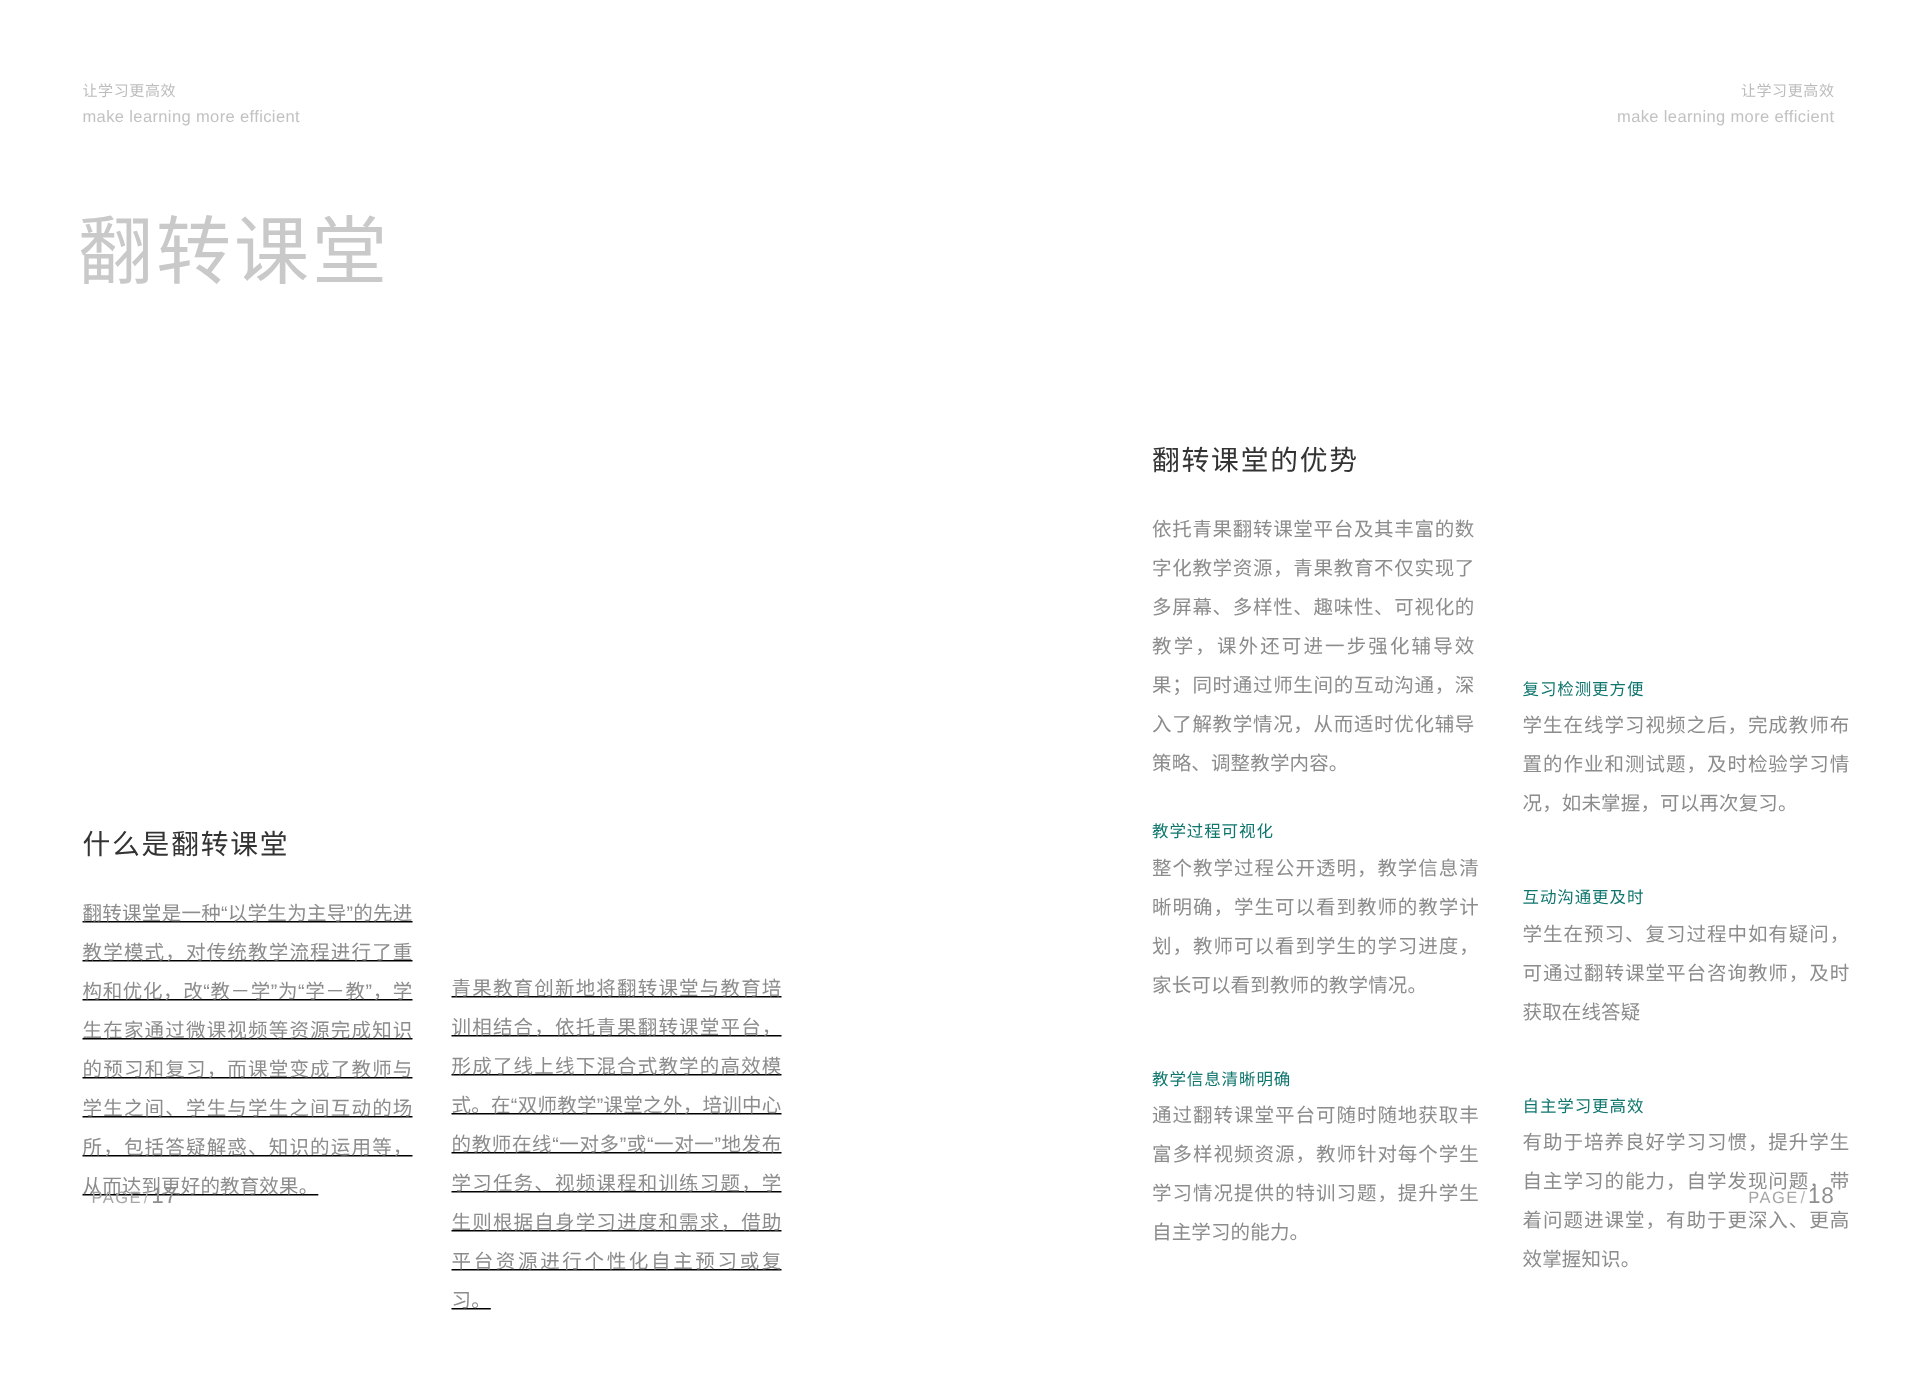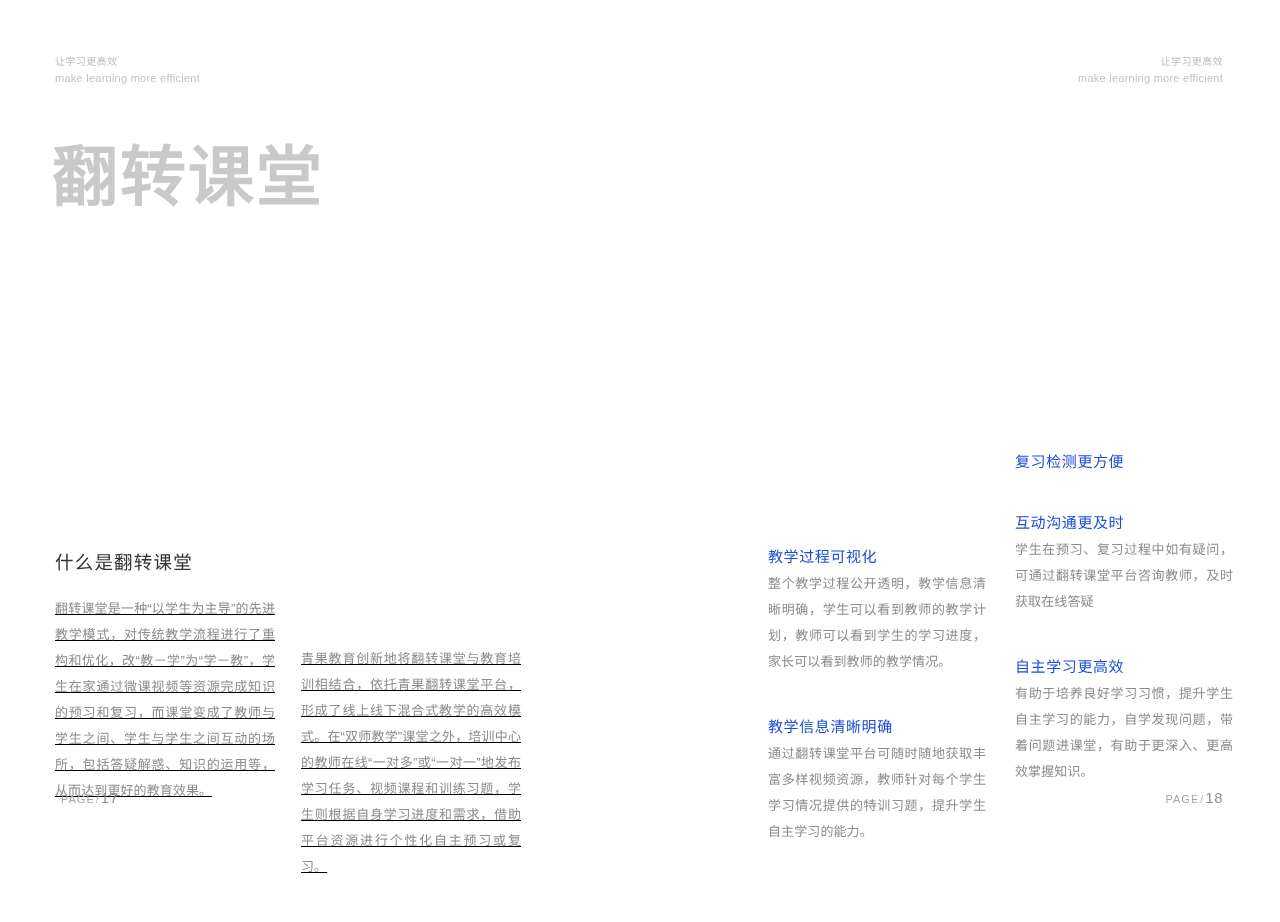"翻转课堂" .cover-title .line1 { font-size: 66px -> 50px; font-weight: 700 -> 400 }
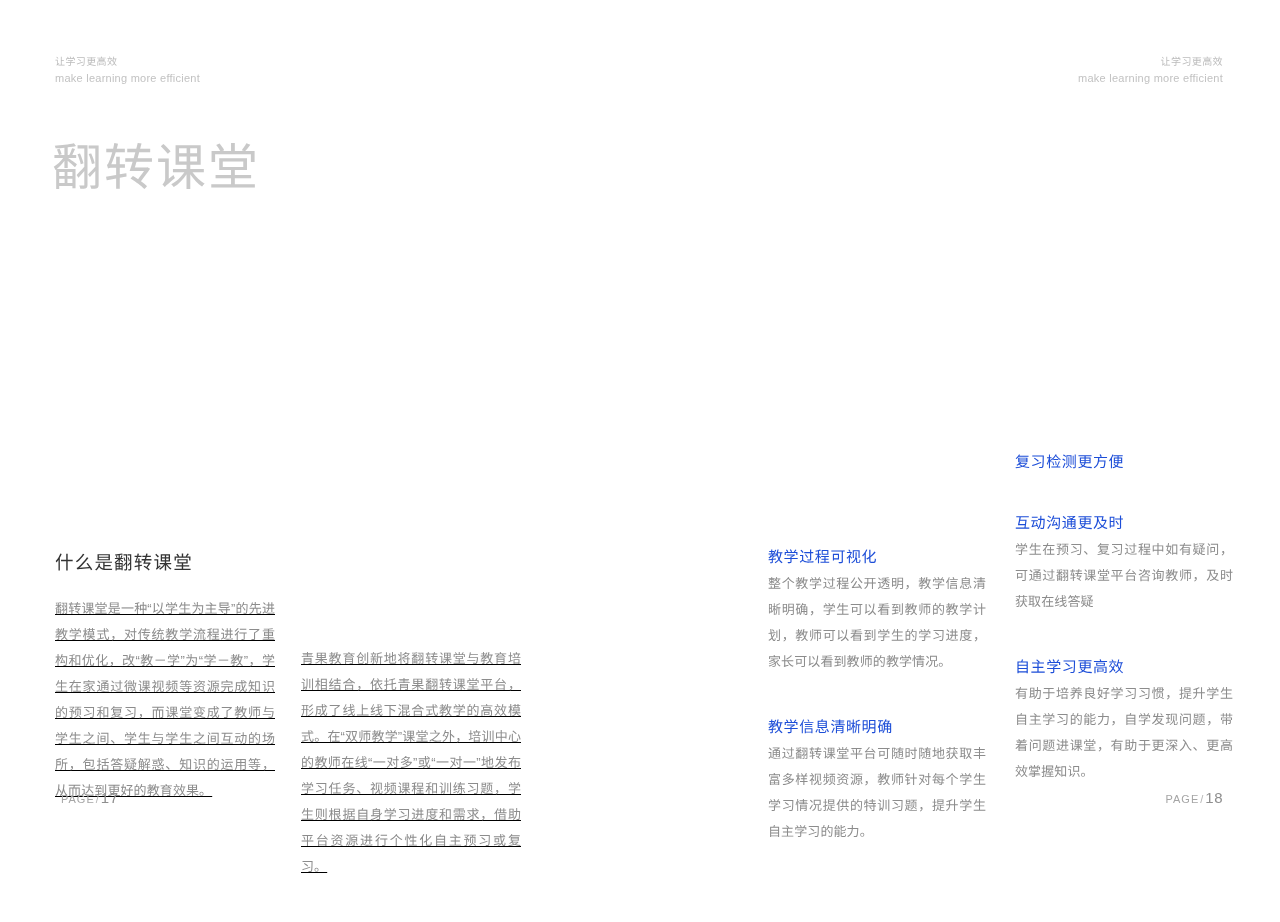"翻转课堂的优势" div.right-intro { html: none -> <div> <h2>翻转课堂的优势</h2> <p>依托青果翻转课堂平台及其丰富的数字化教学资源，青果教育不仅实现了多屏幕、多样性、趣味性、可视化的教学，课外还可进一步强化辅导效果；同时通过师生间的互动沟通，深入了解教学情况，从而适时优化辅导策略、调整教学内容。</p> </div> }
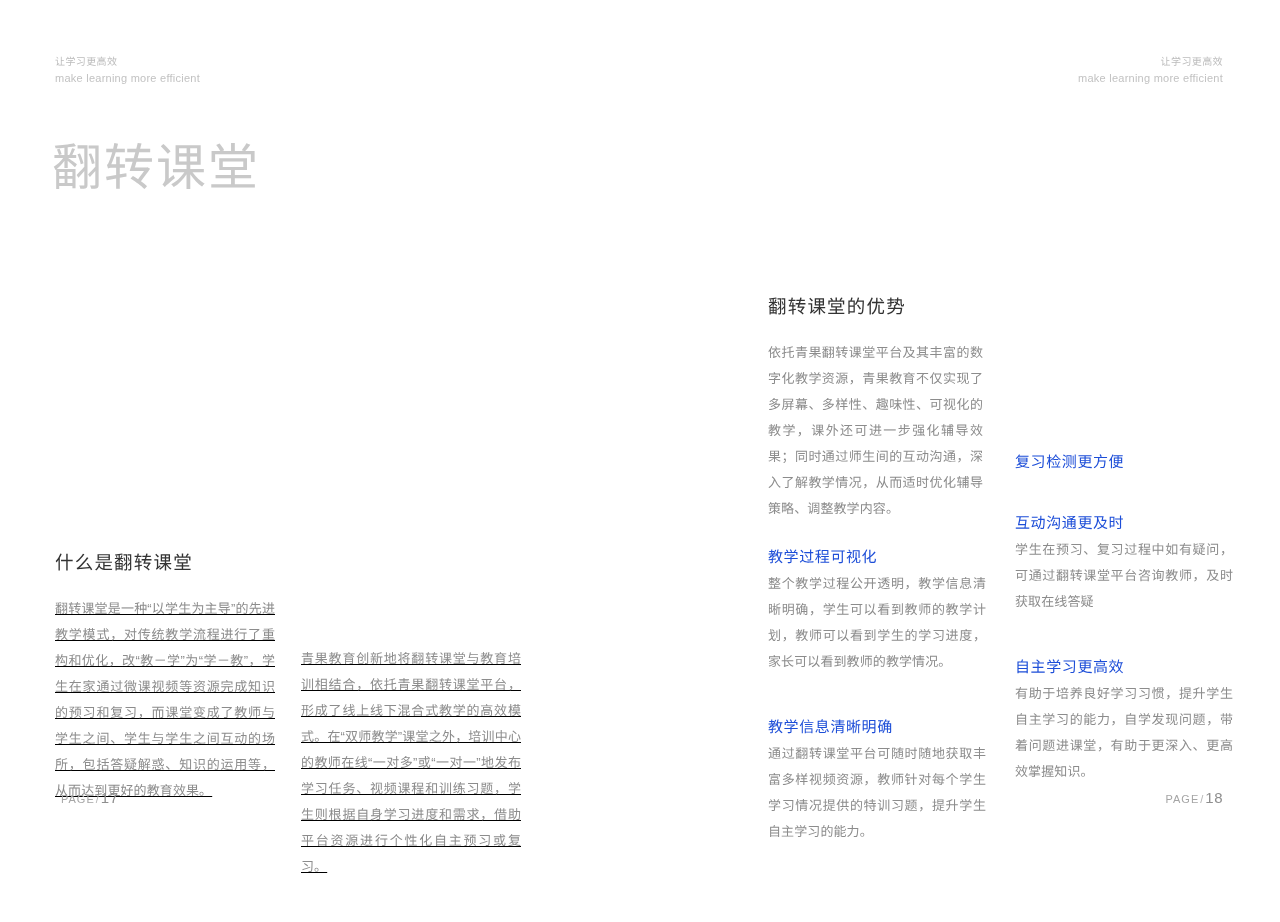"复习检测更方便" .sec-title-green { color: #1d4ed8 -> #0f766e; font-size: 15px -> 11px }
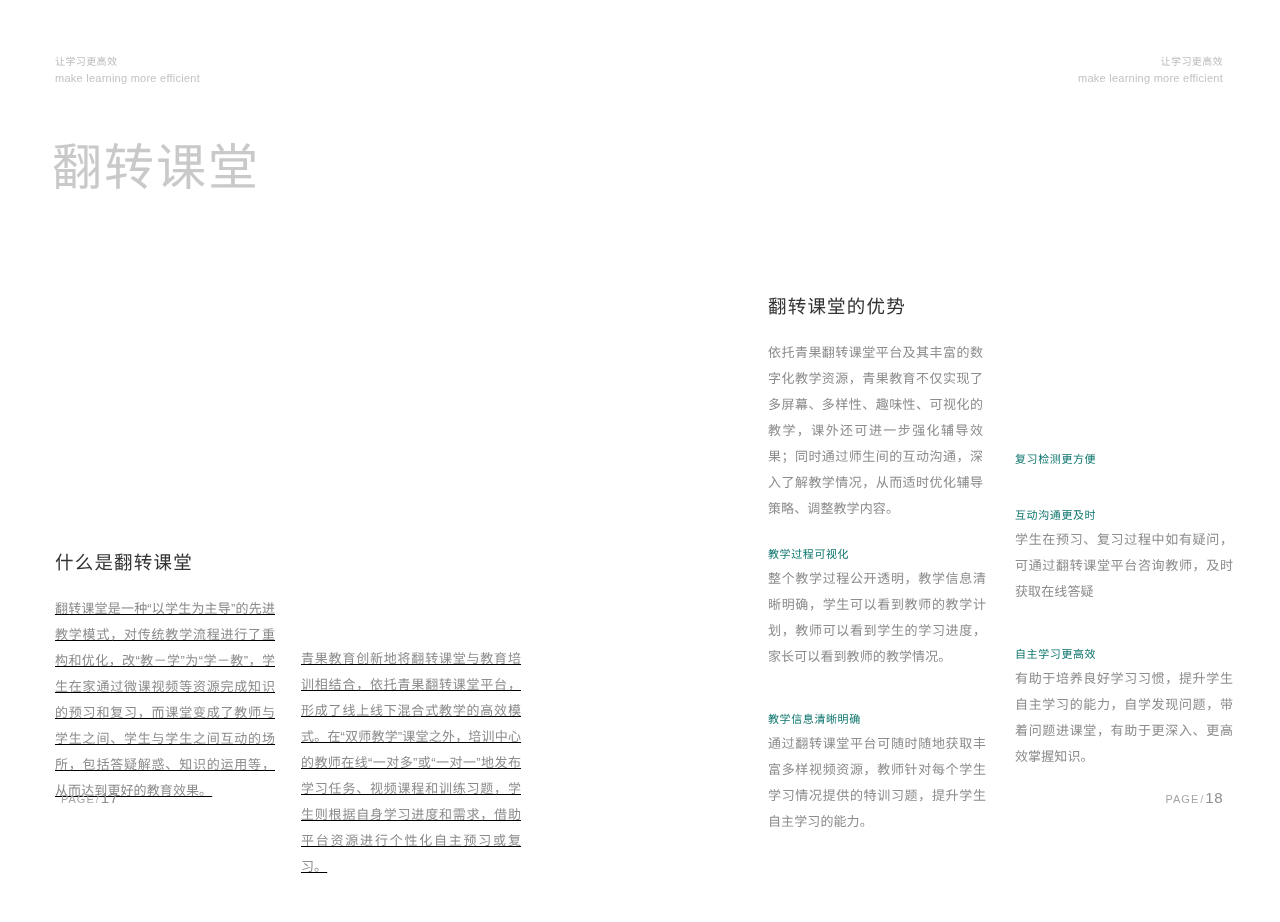"学生在线学习视频之后，完成教师布置的作业和测试题，及时检验学习情况，如未掌握，可" p.body-copy { html: none -> <p>学生在线学习视频之后，完成教师布置的作业和测试题，及时检验学习情况，如未掌握，可以再次复习。</p> }
